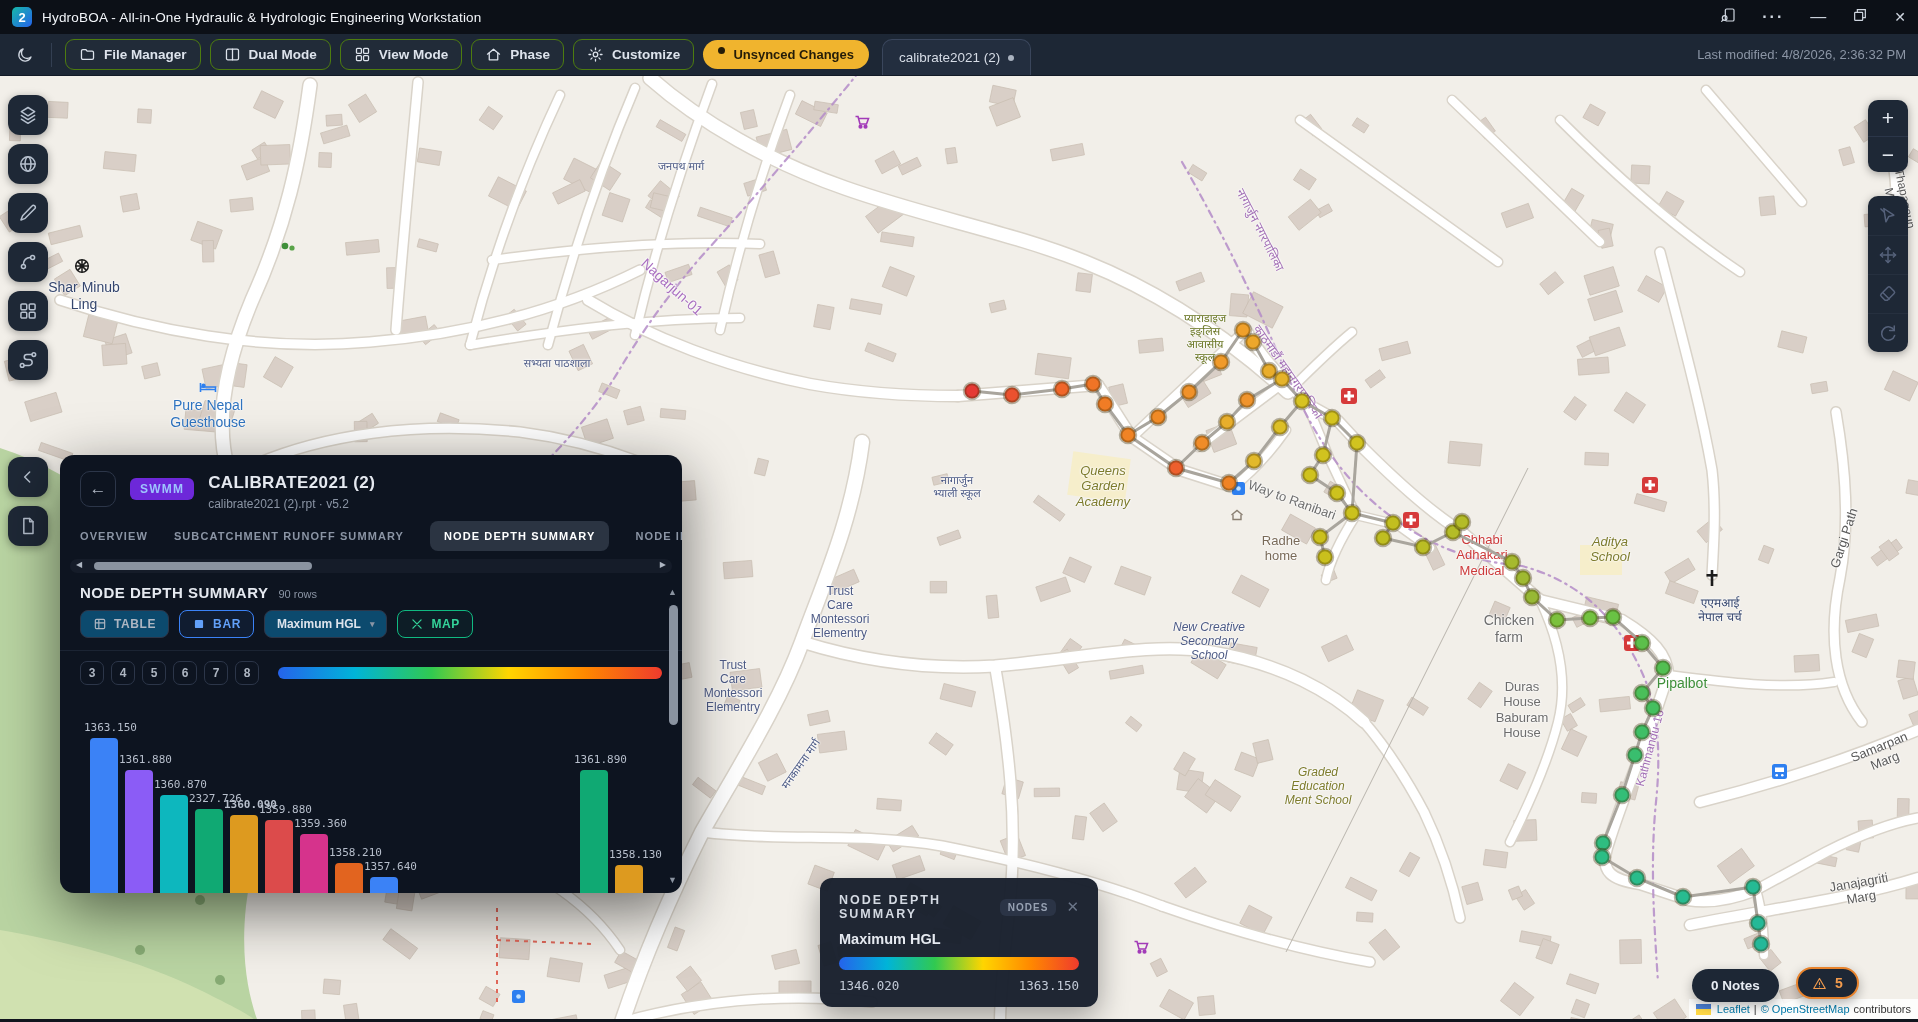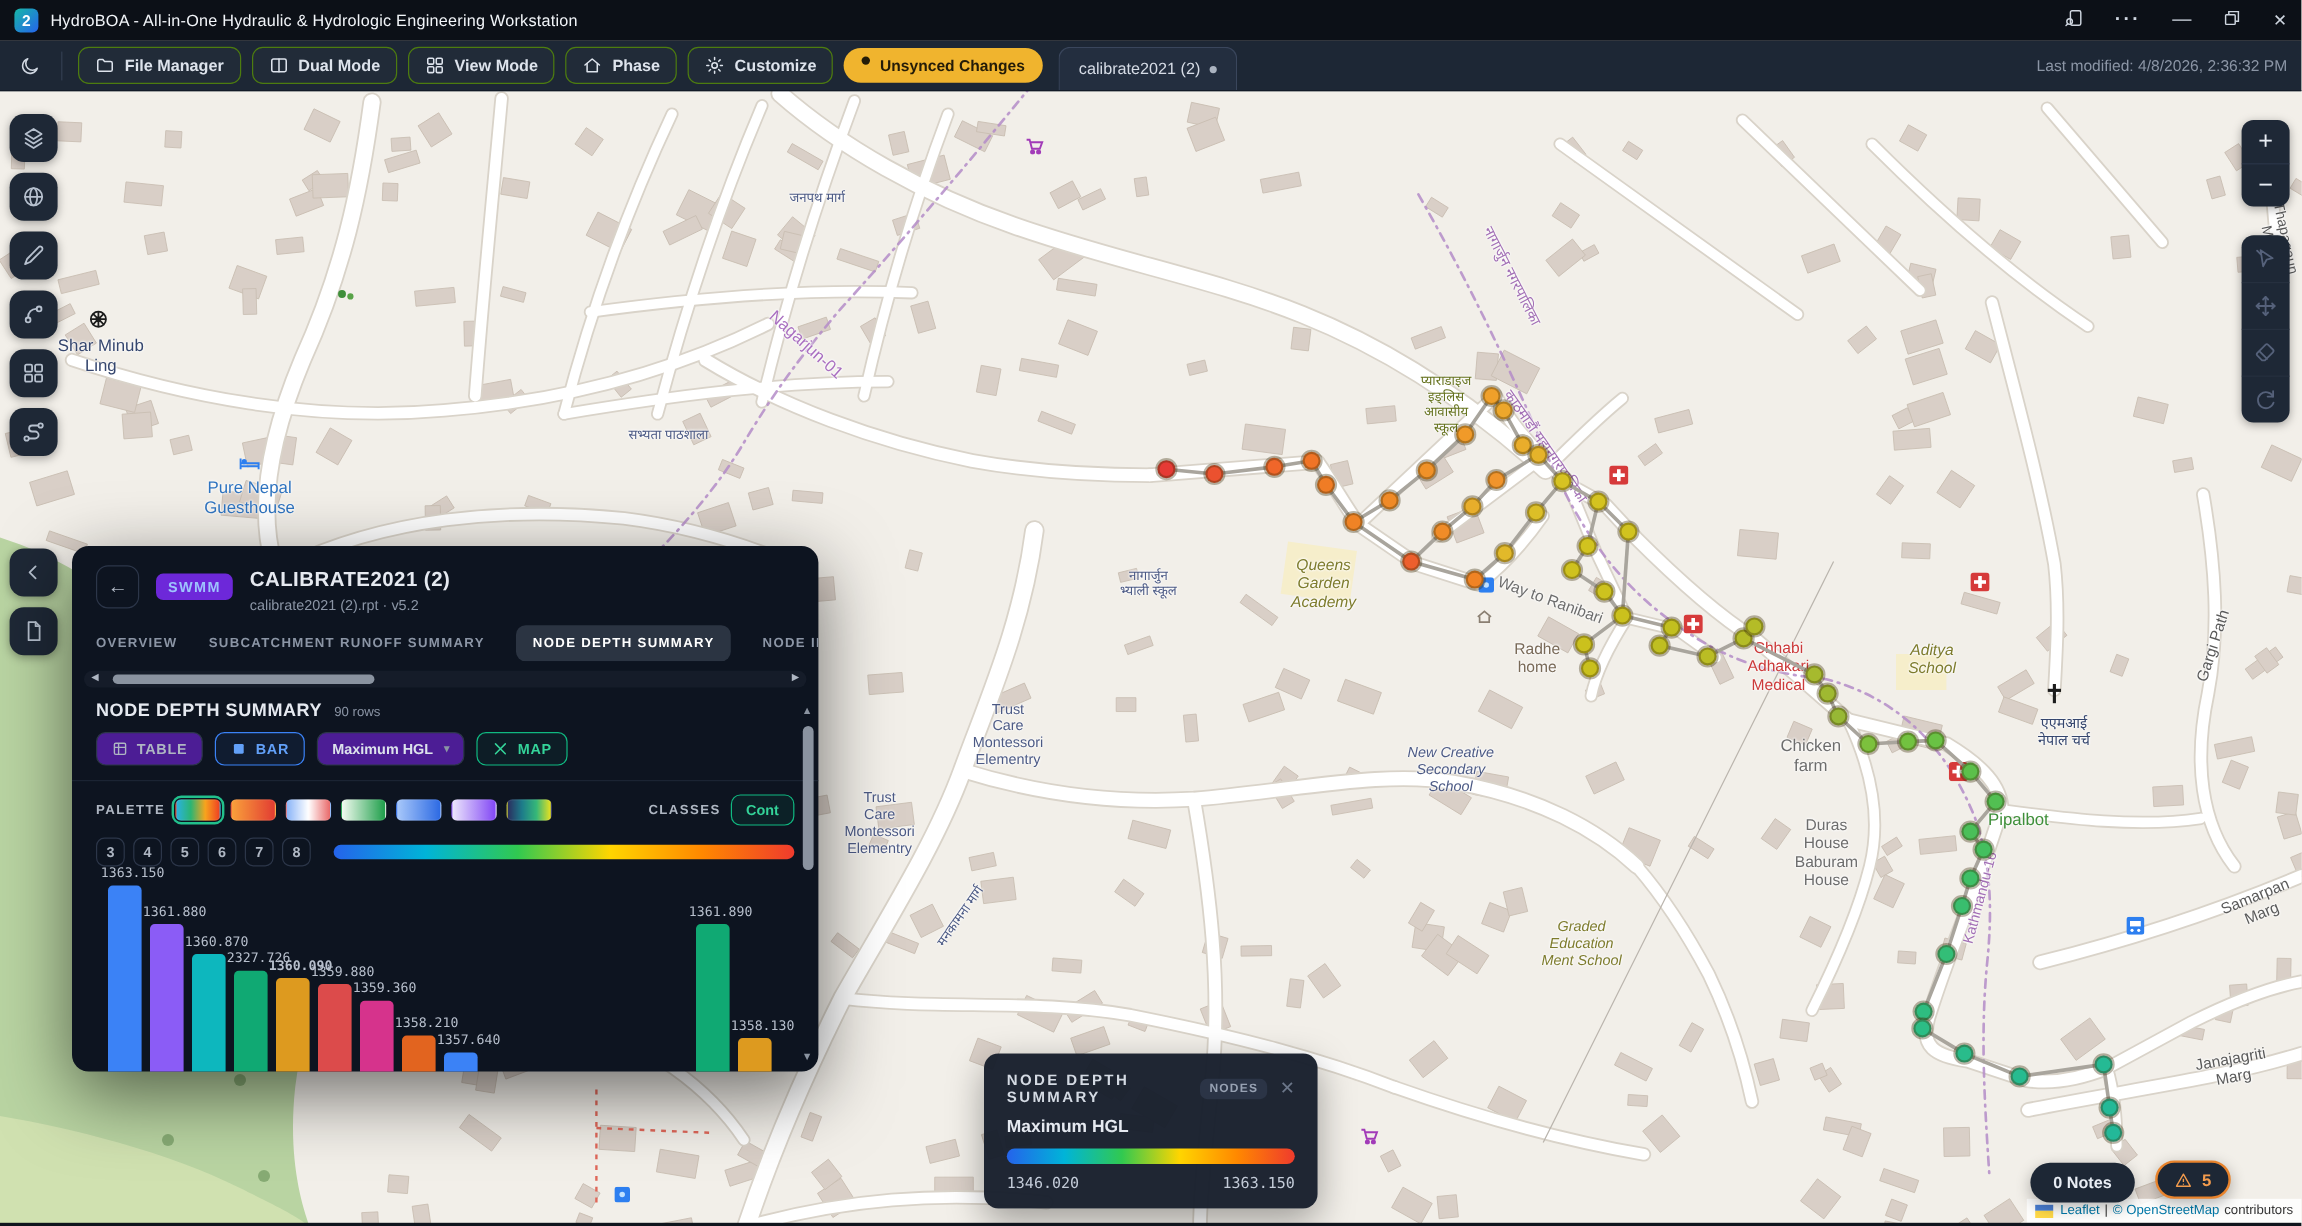"TABLE" .cbtn { background: #4c1d95 -> #0c4a6e }
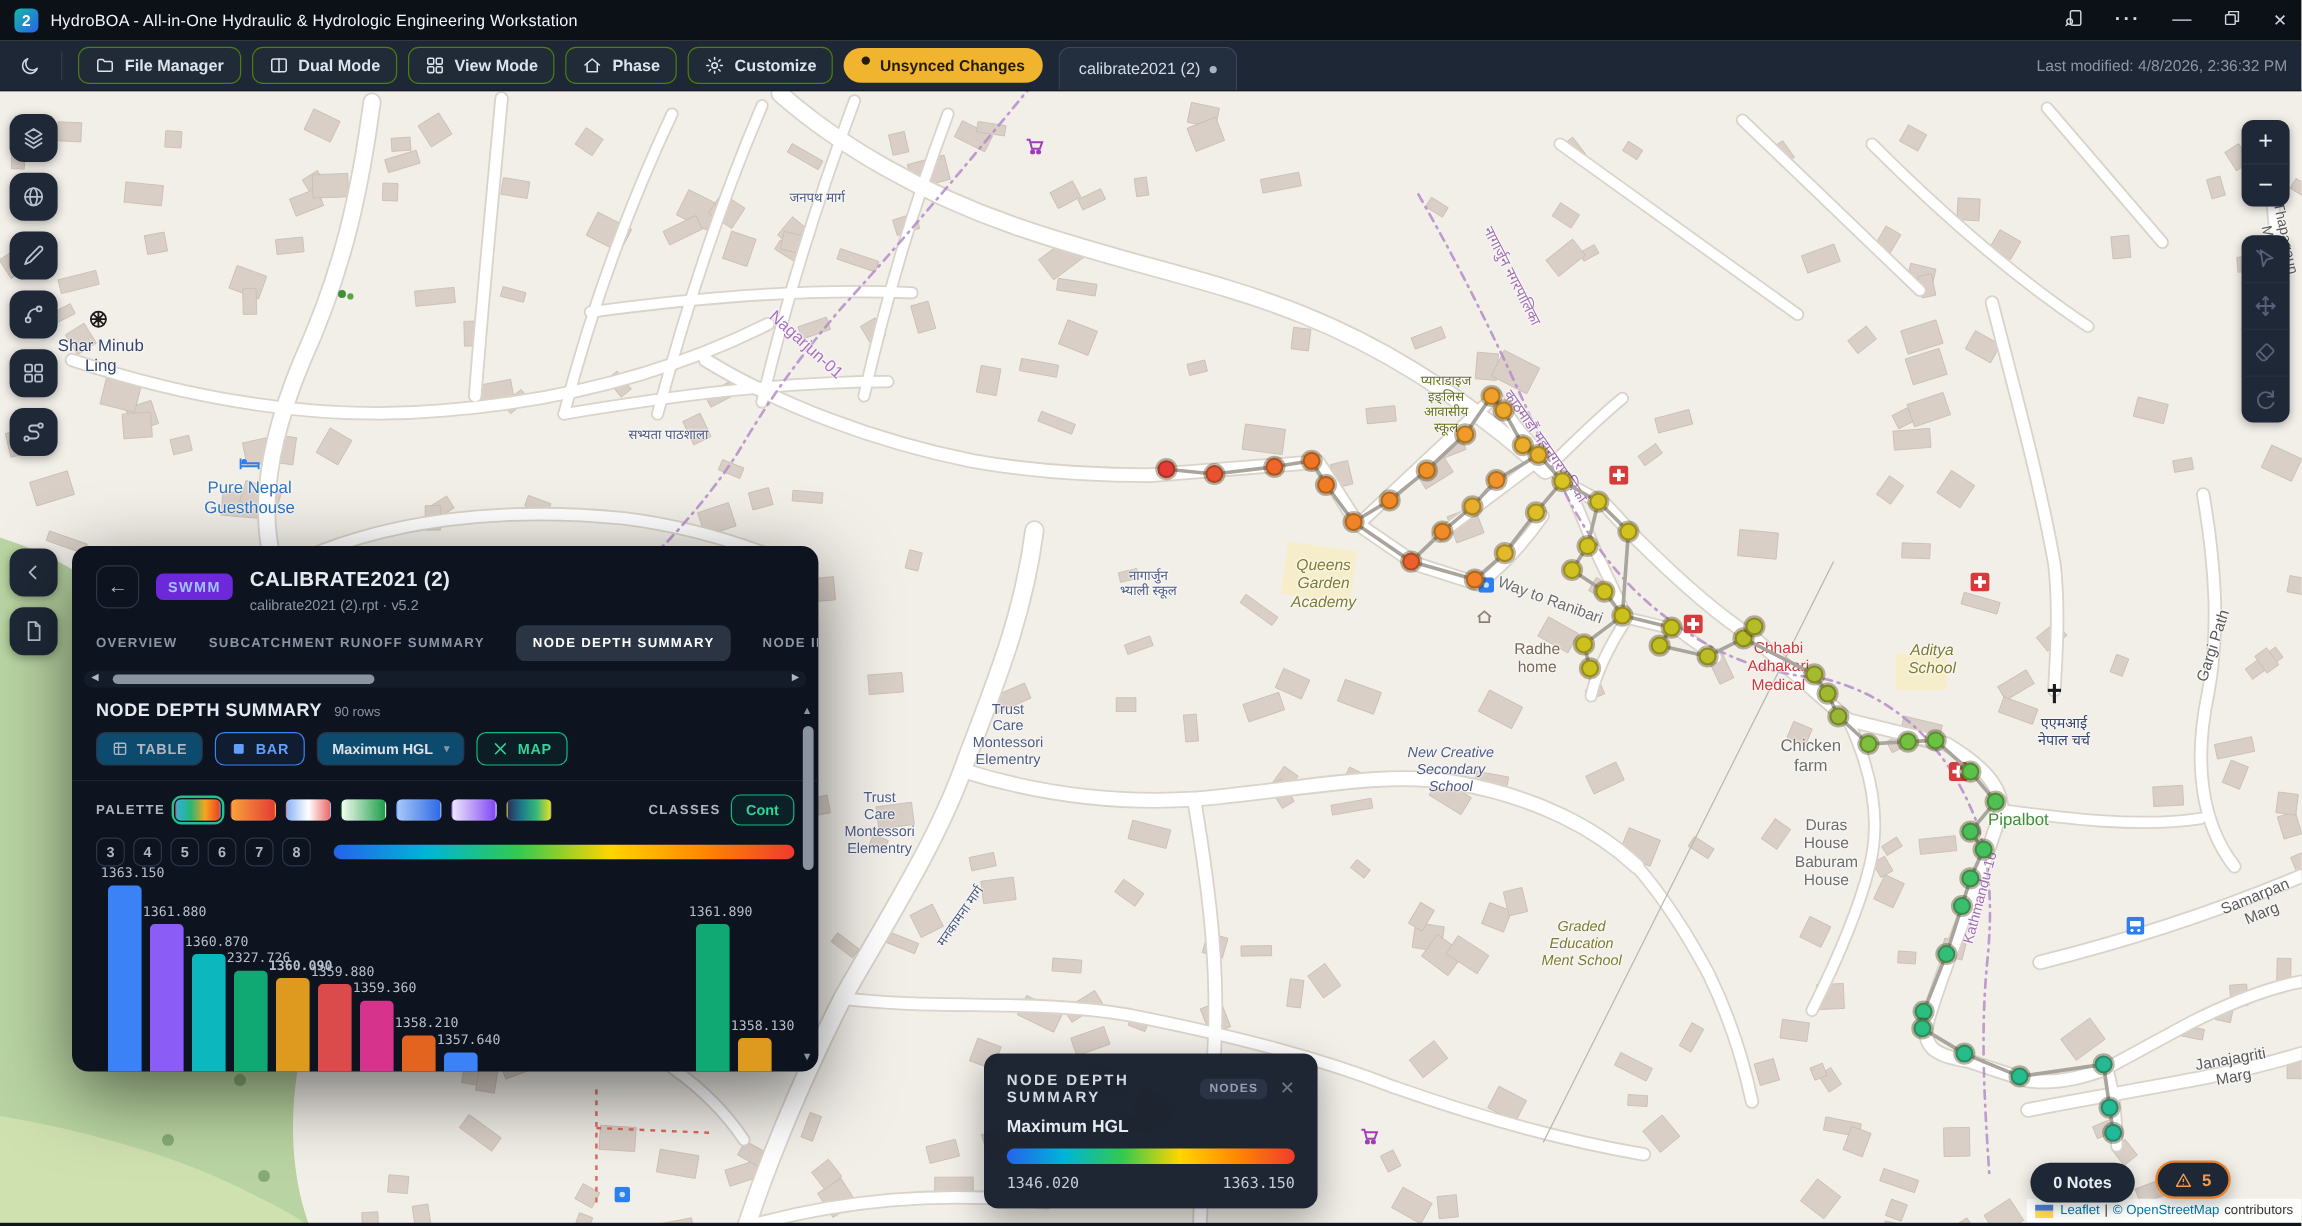"PALETTE" div.palrow { html: <div> <span>PALETTE</span> <div> <div></div> <div></div> <div></div> <div></div> <div></div> <div></div> <div></div> </div> <span></span> <span>CLASSES</span> <div>Cont</div> </div> -> none }
